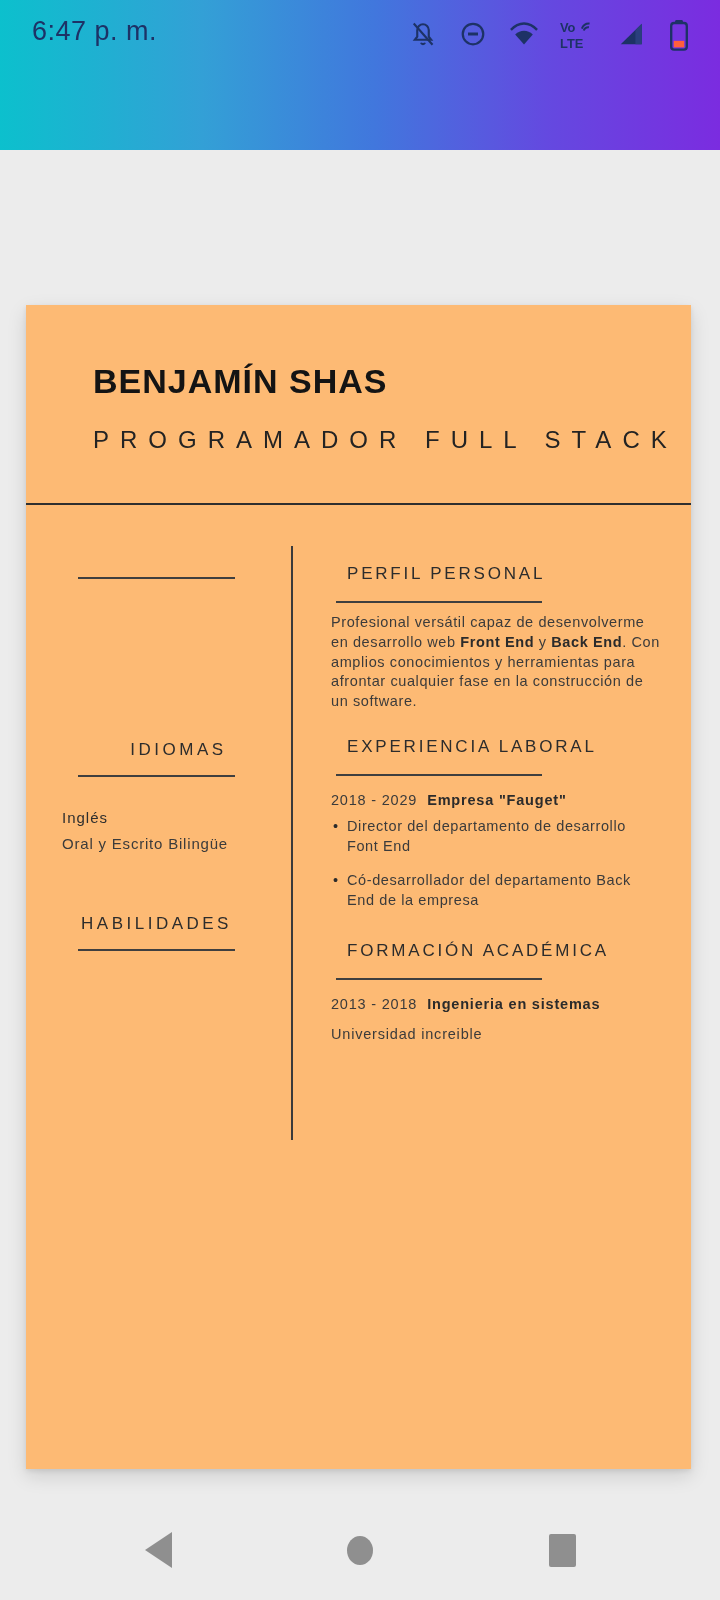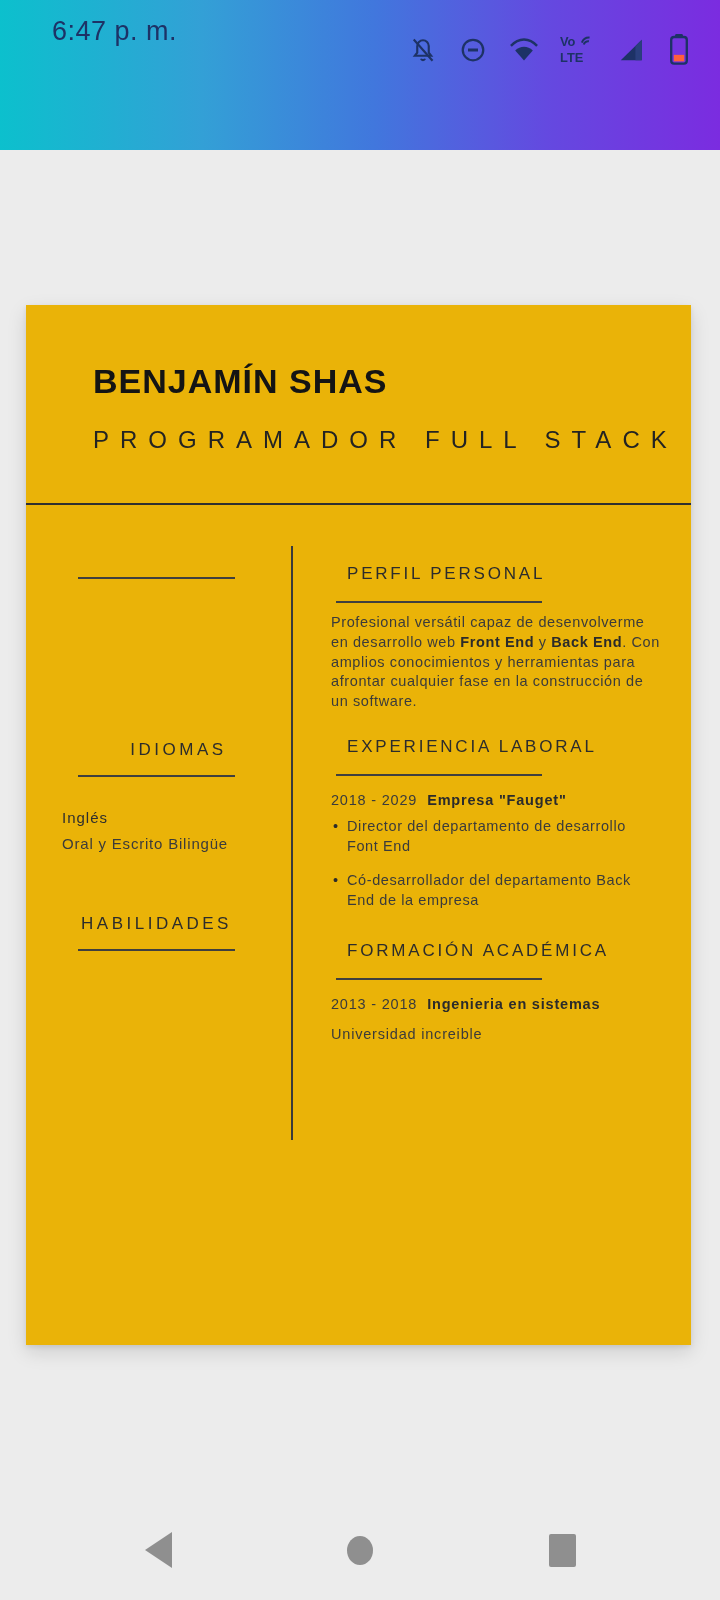"6:47 p. m." .status-bar { padding: 16px 28px 0 52px -> 16px 28px 0 32px }
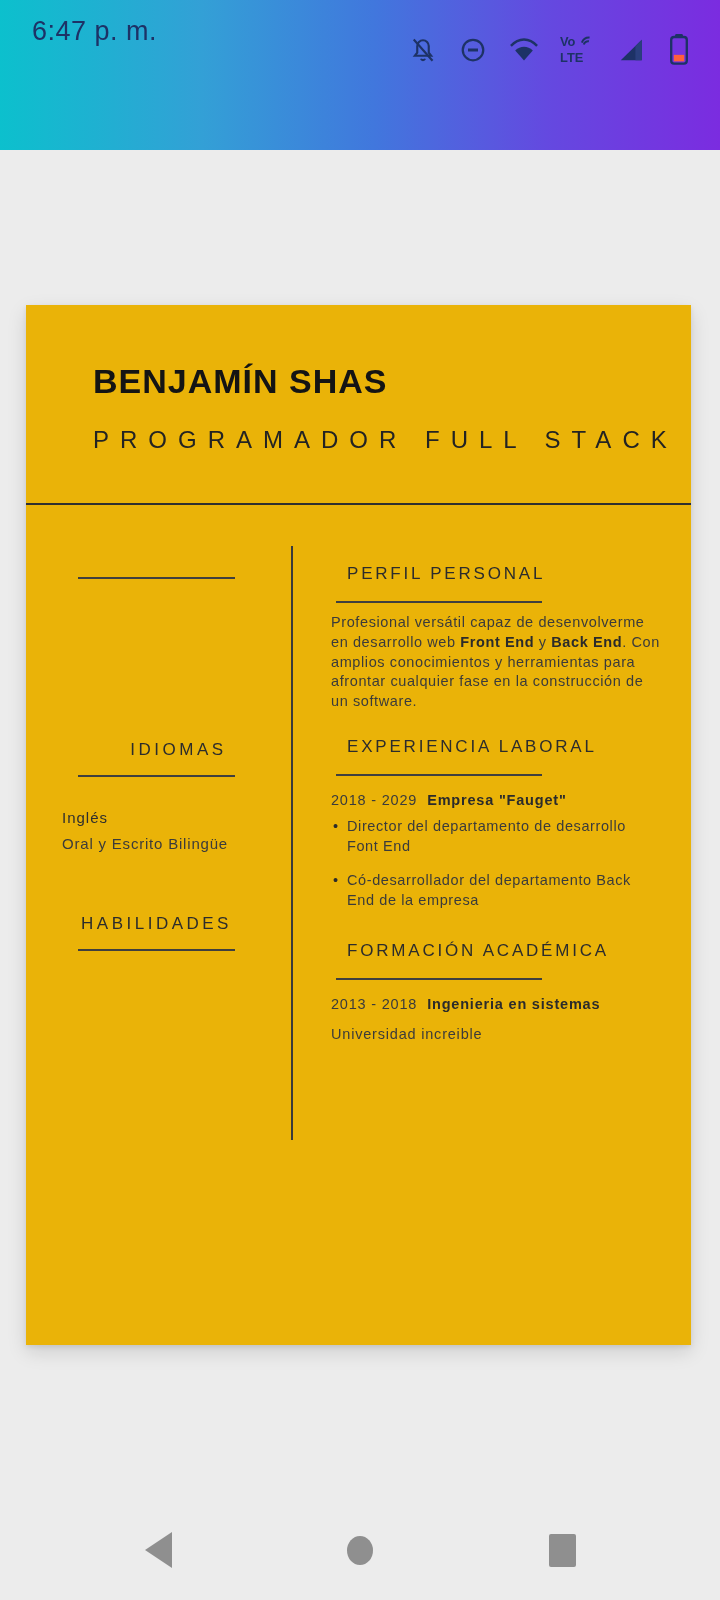"Vo" .status-icons { align-items: flex-end -> flex-start; margin-top: 16px -> 2px }
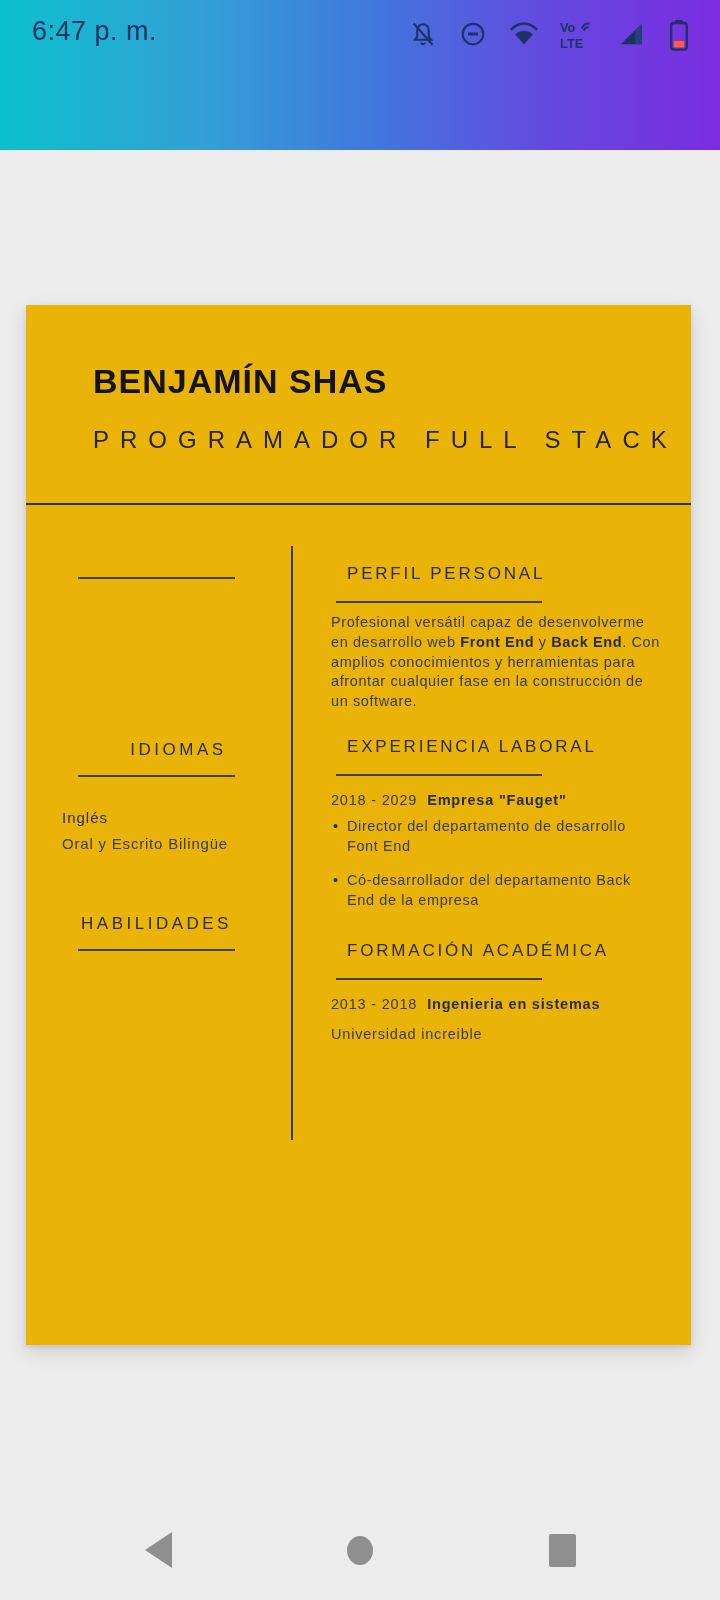"BENJAMÍN SHAS" .resume-card { background: #eab308 -> #fdba74; height: 1040px -> 1164px }
